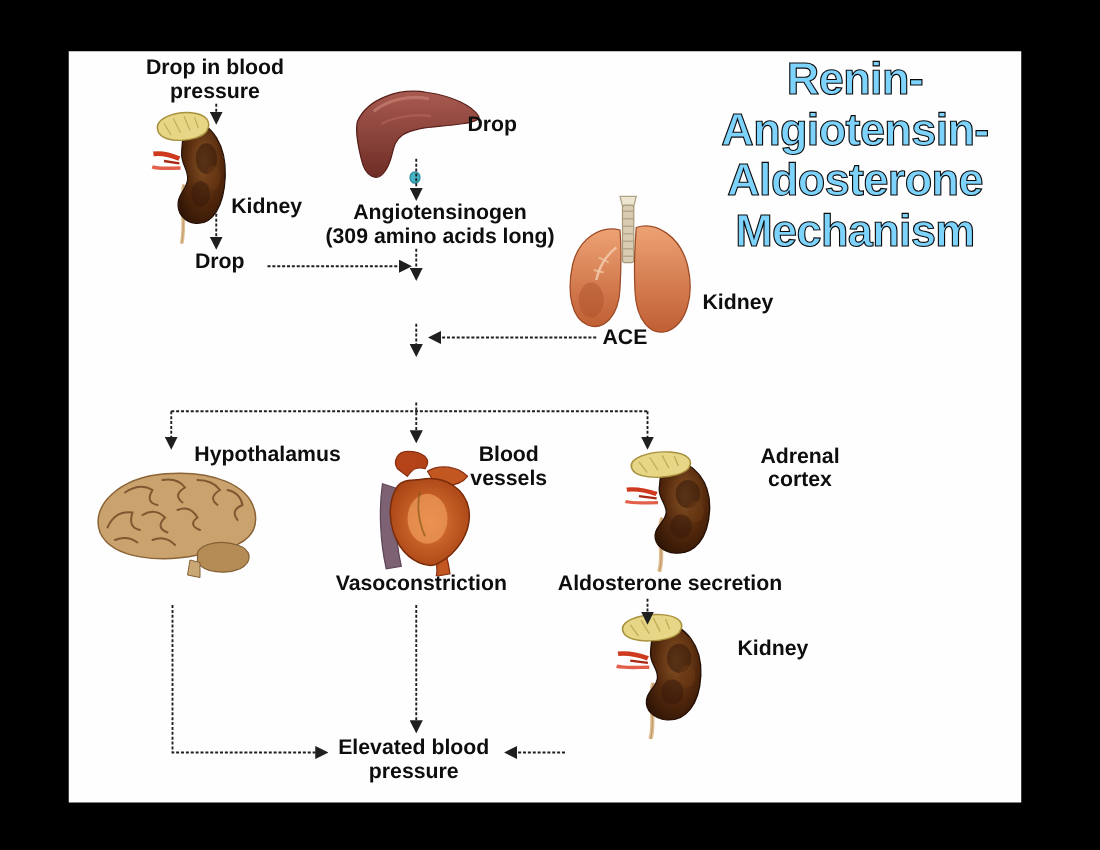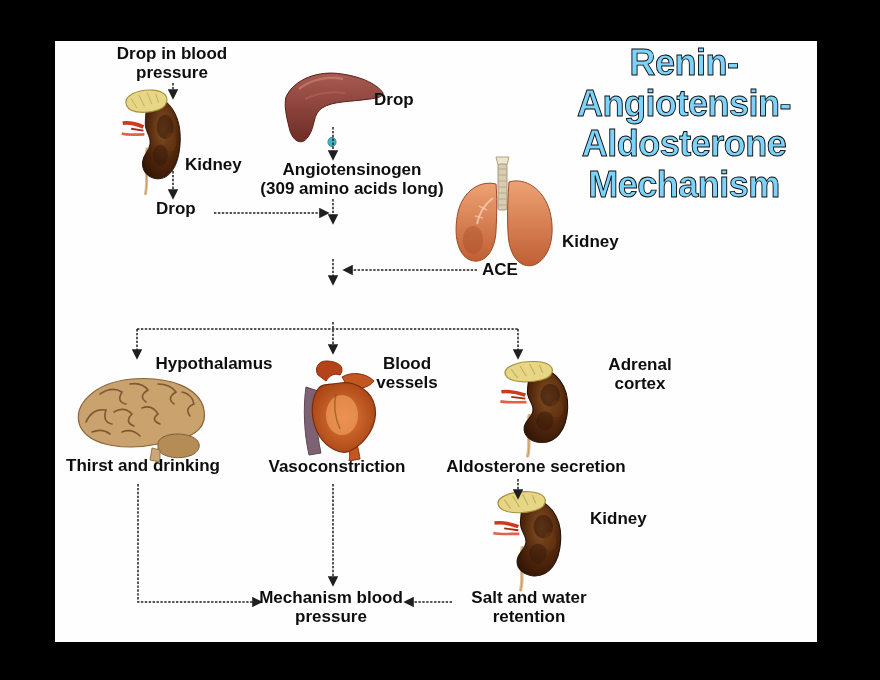"Thirst and drinking" div.lbl { html: <div>Thirst and drinking</div> -> none }
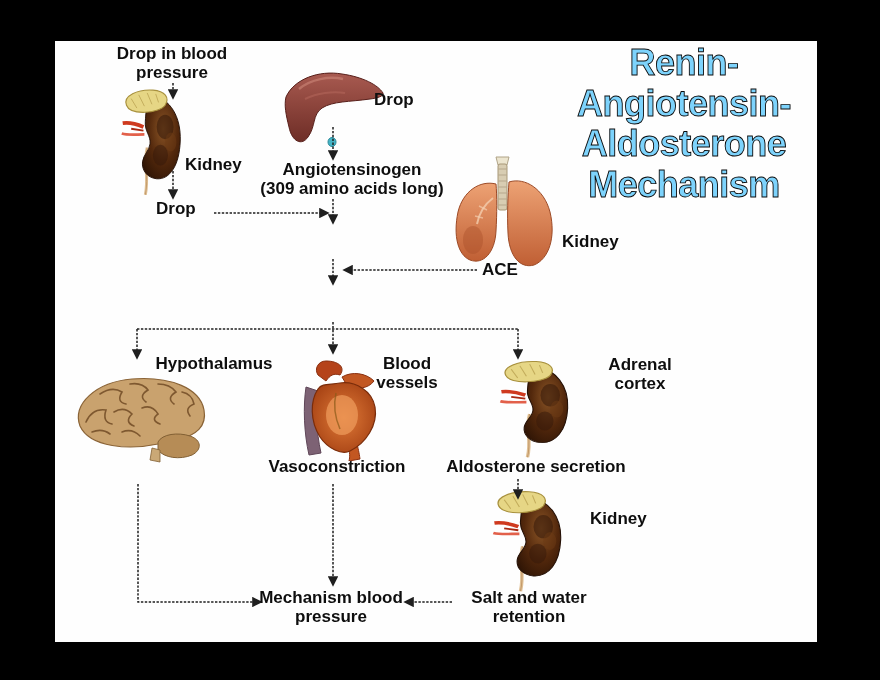"Mechanism blood" div.lbl { text: Mechanism -> Elevated }
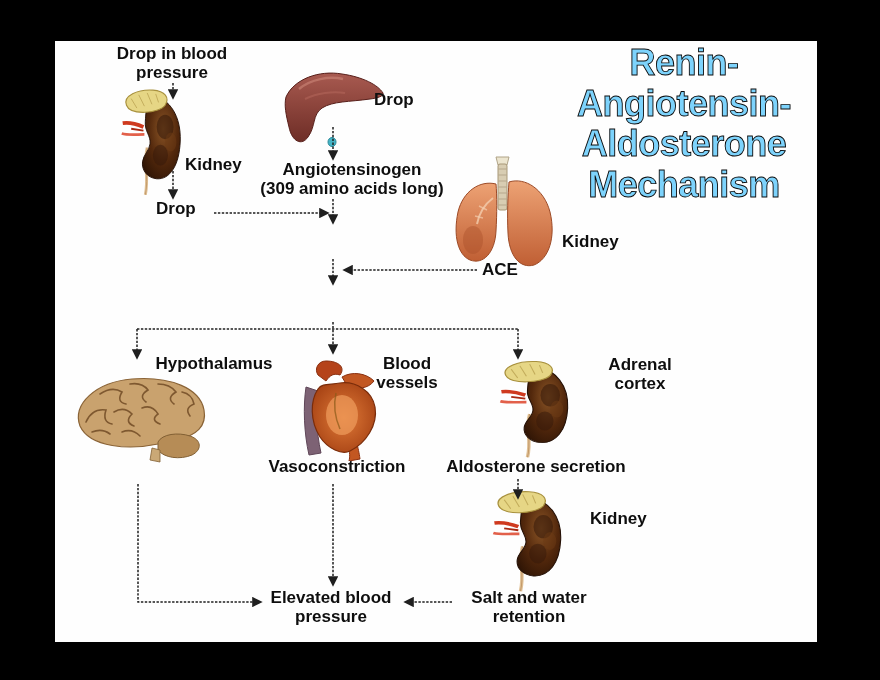"Salt and water" div.lbl { html: <div>Salt and water retention</div> -> none }
